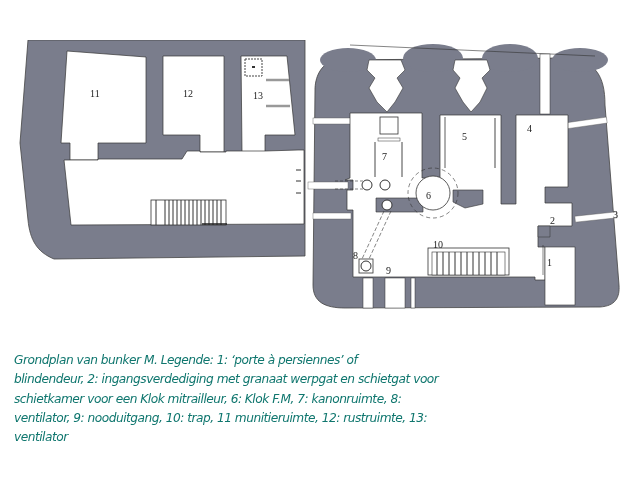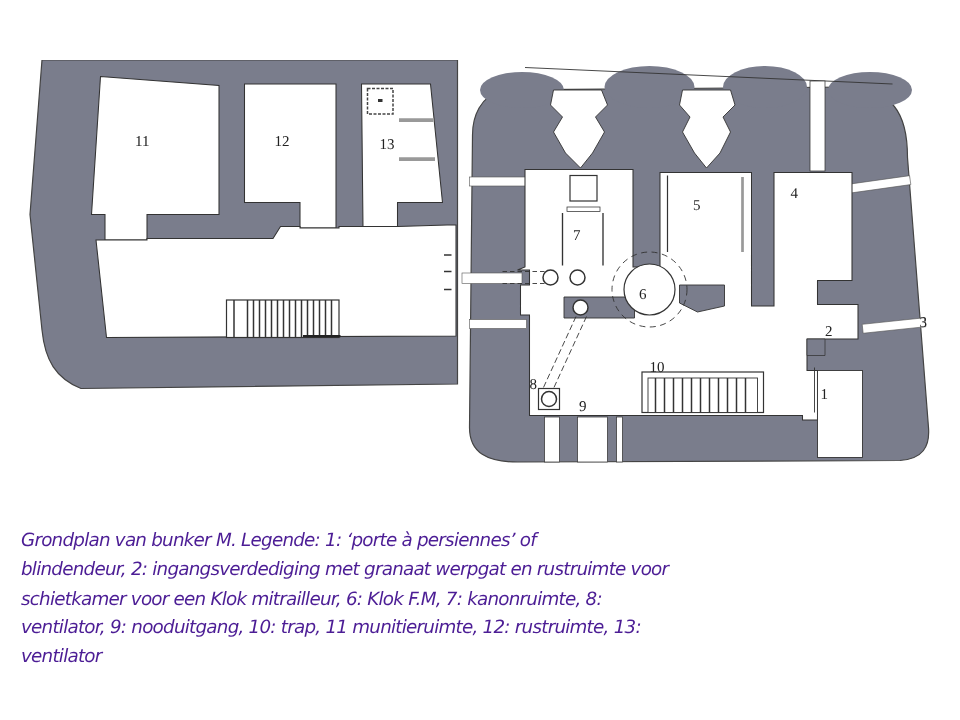"Grondplan van bunker M. Legende:" .caption { color: #4c1d95 -> #0f766e }
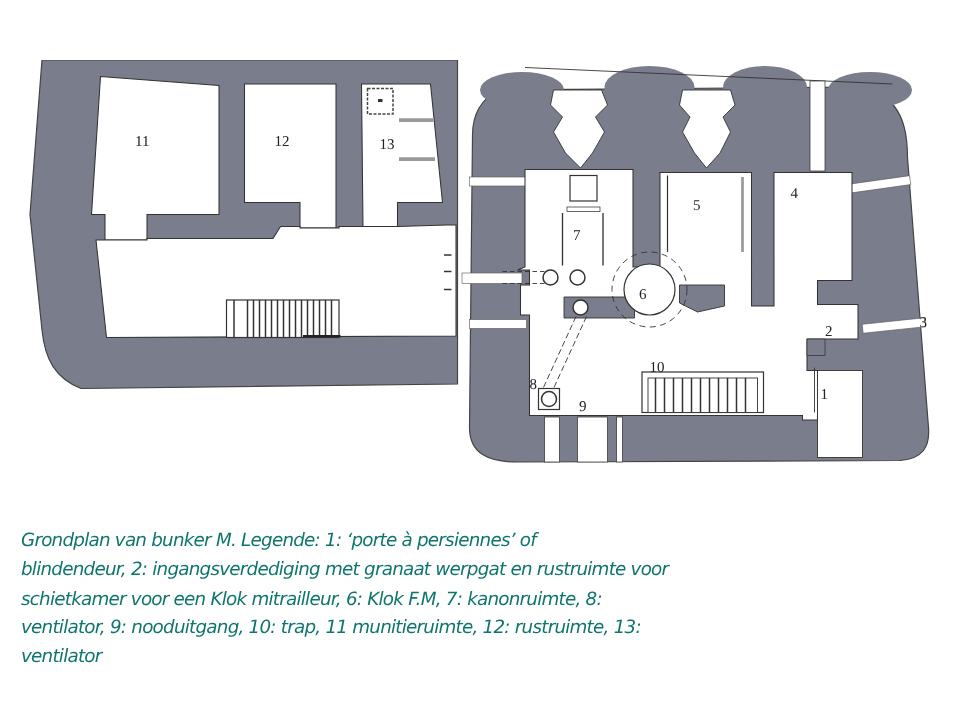"blindendeur, 2: ingangsverdediging met" span { text: rustruimte -> schietgat }
